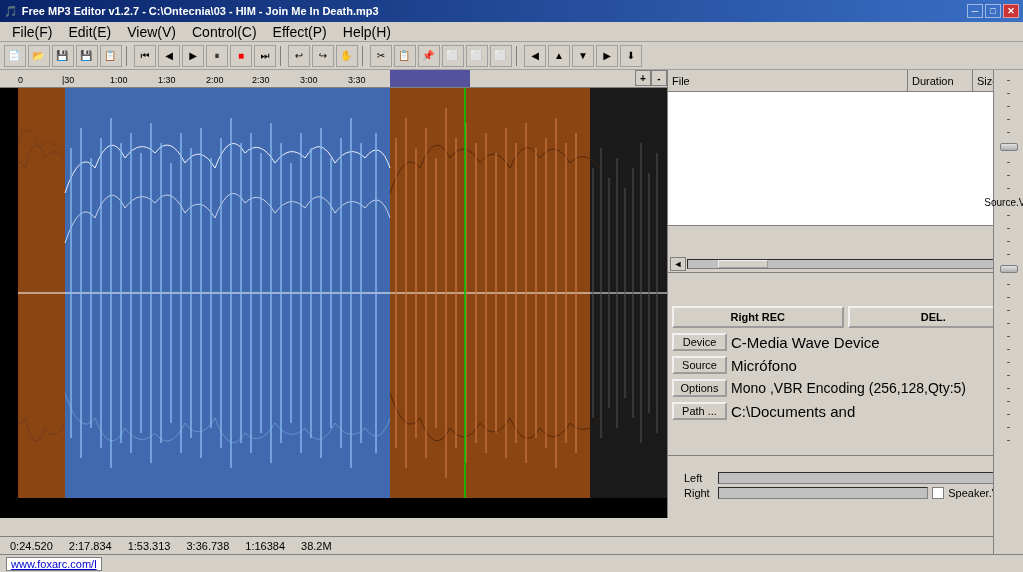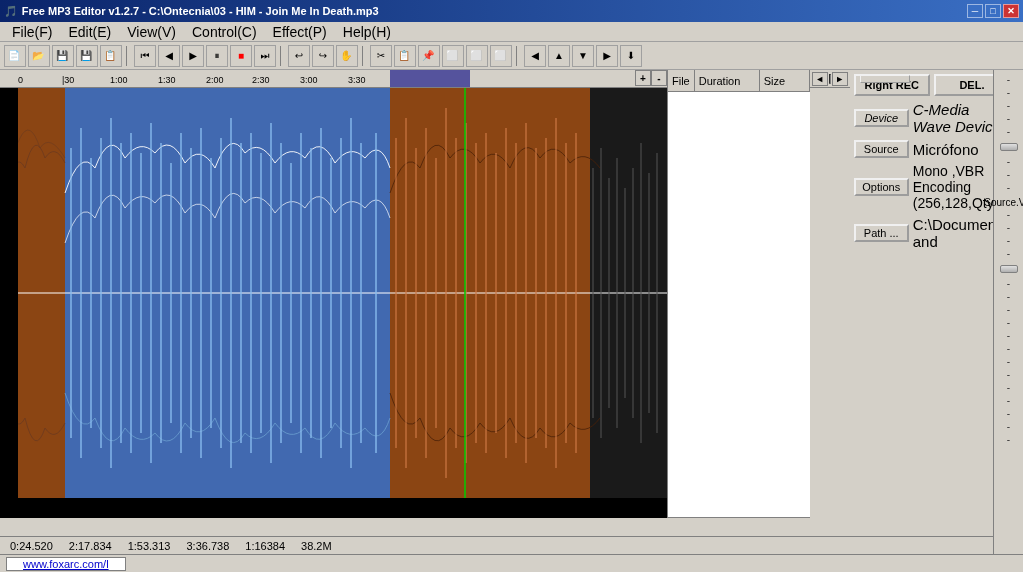"File" div { flex-direction: row -> column; gap: none -> 29px }
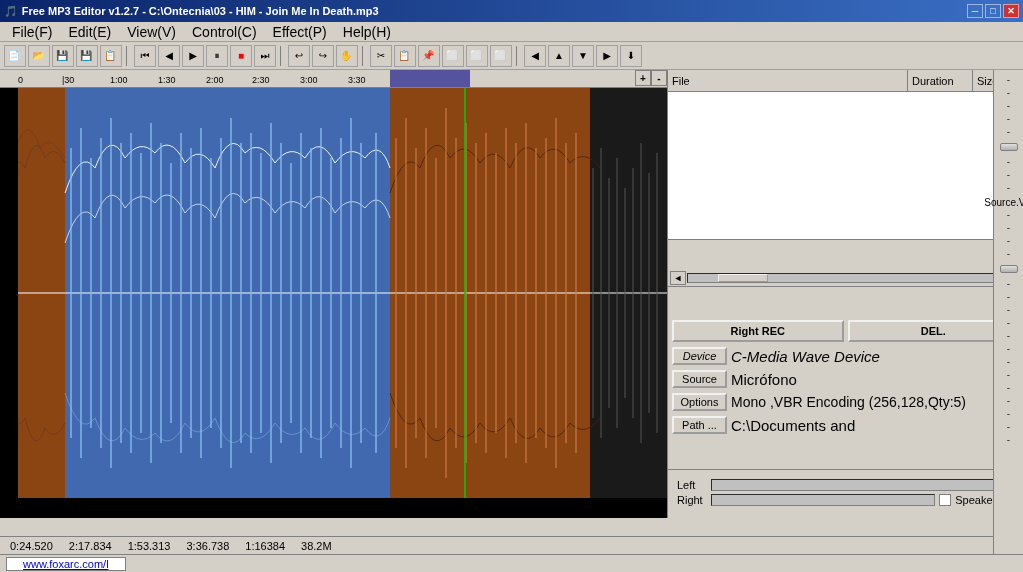"Device" div.info-row { font-style: italic -> none }
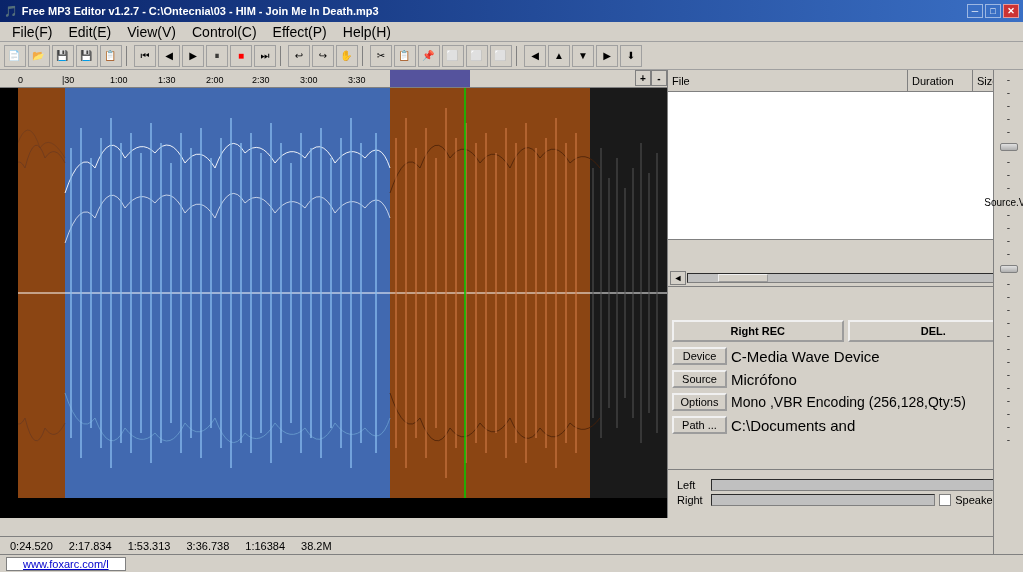"Left" div { padding: 9px -> 16px }
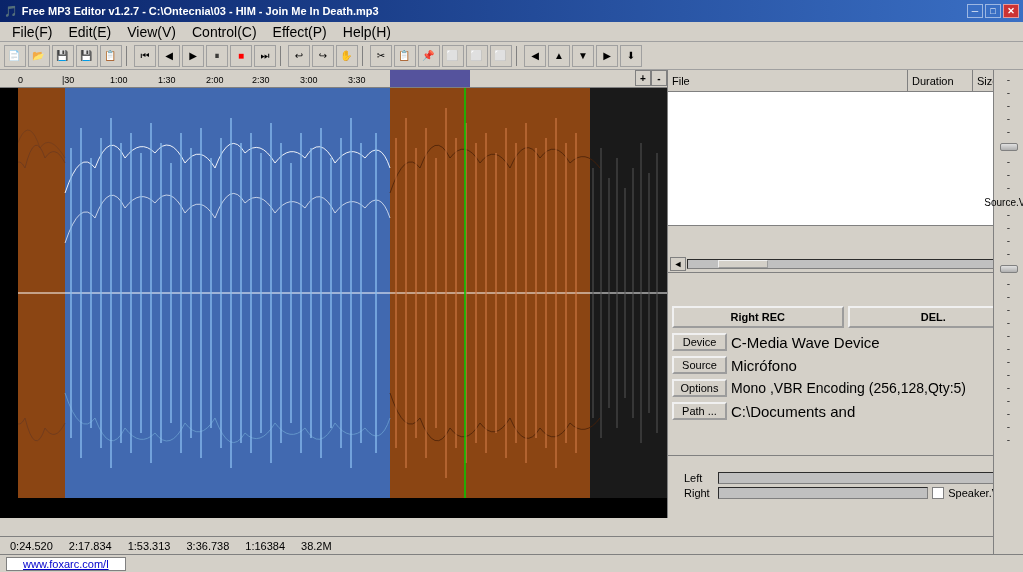"www.foxarc.com/l" a { padding: 0 16px -> 0 4px }
